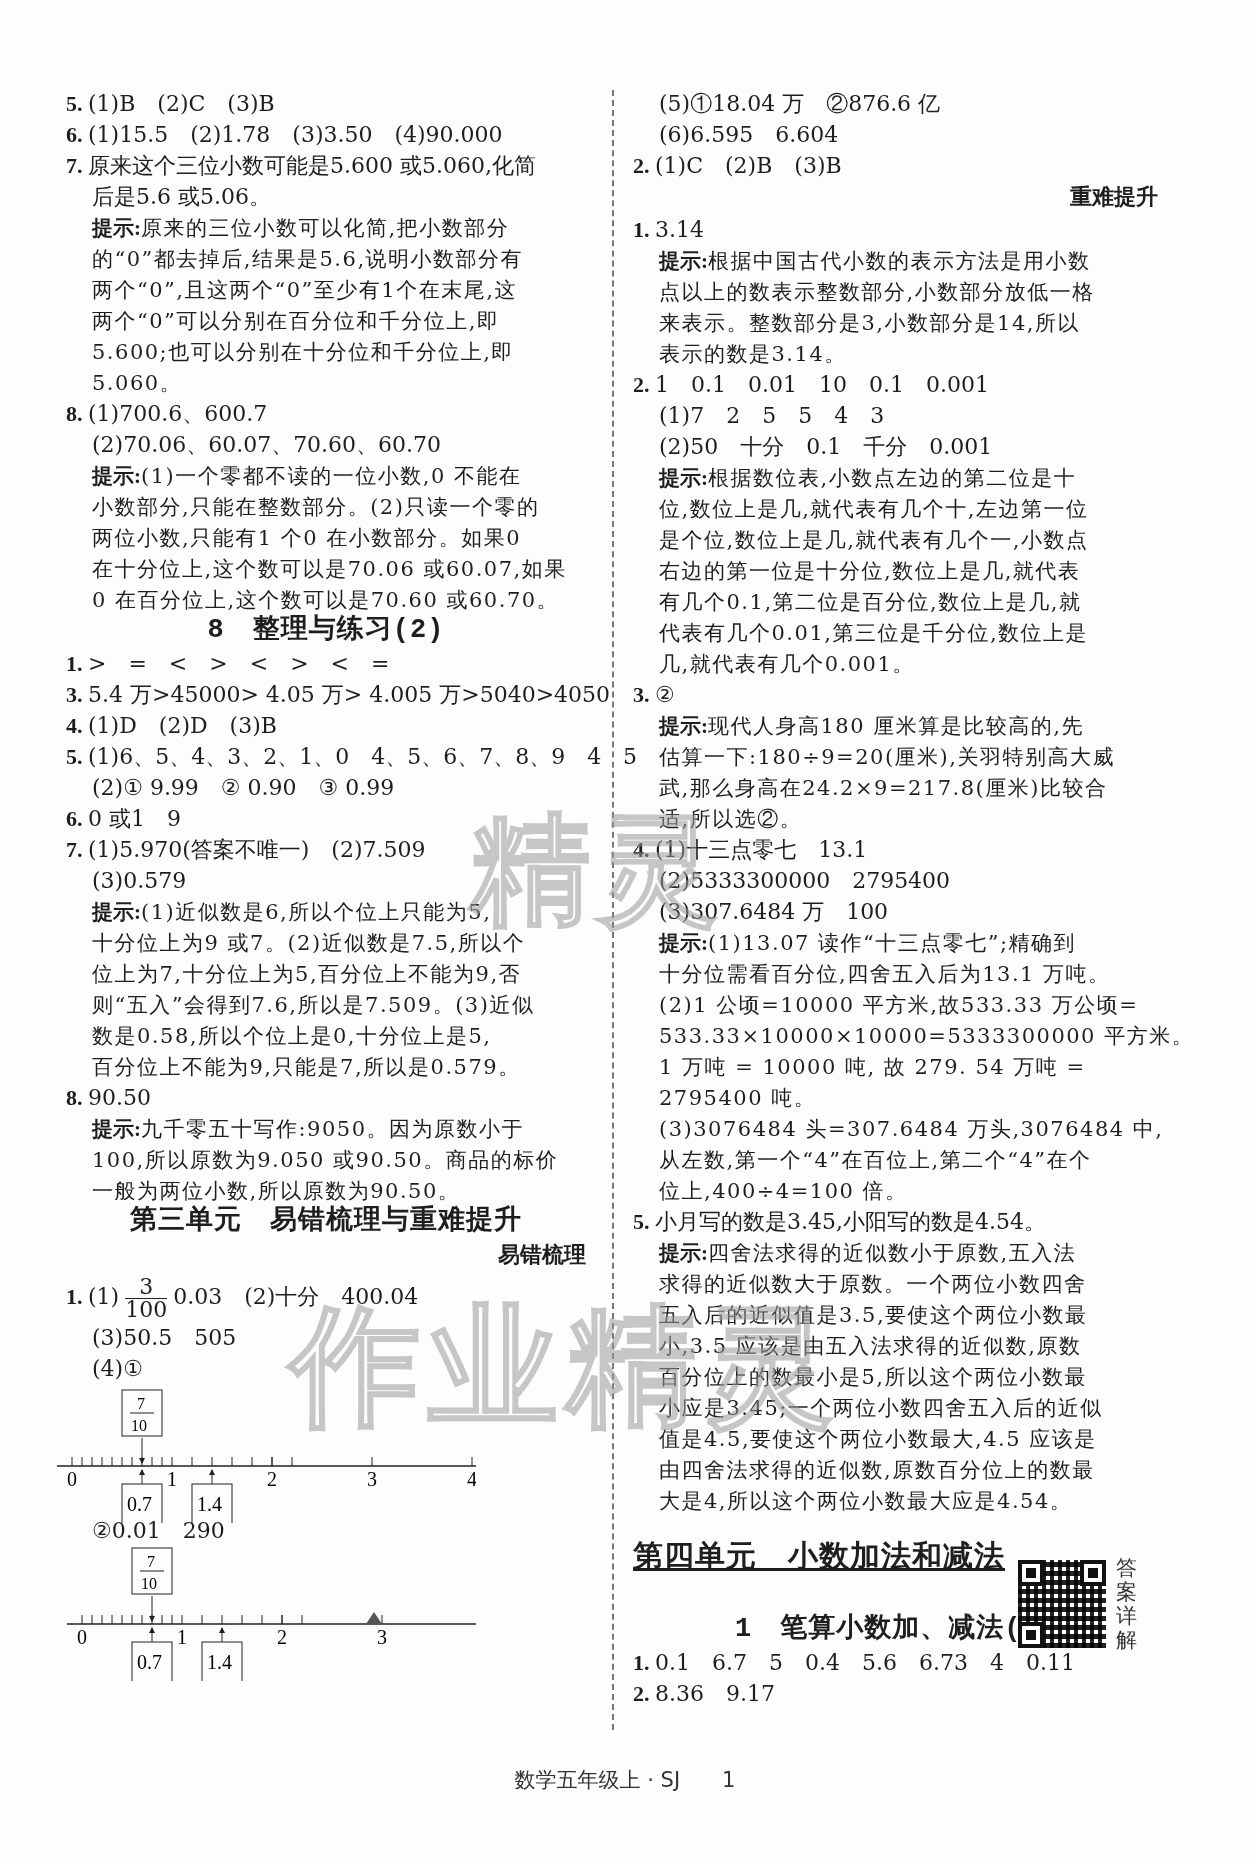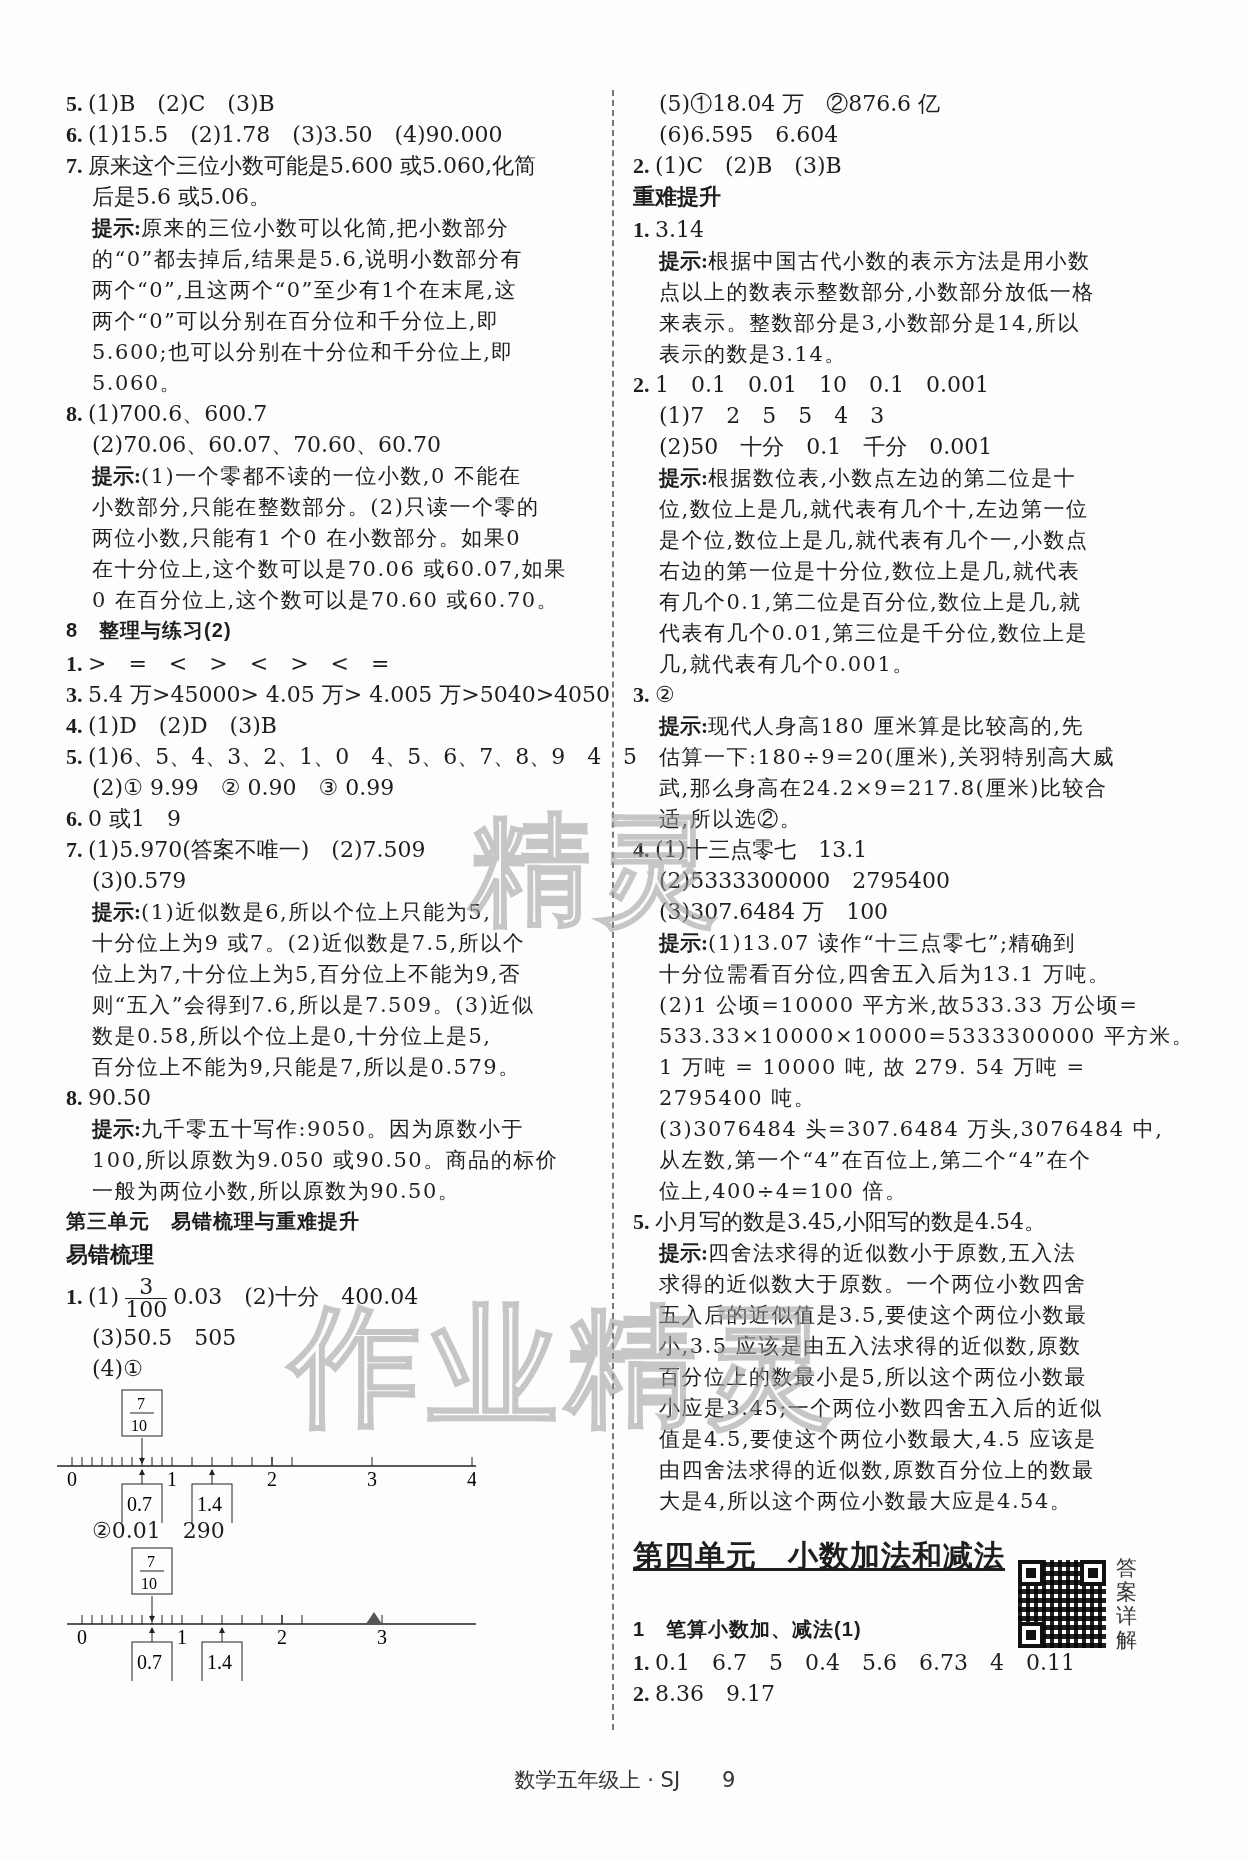"重难提升" .sub-title { text-align: none -> right }
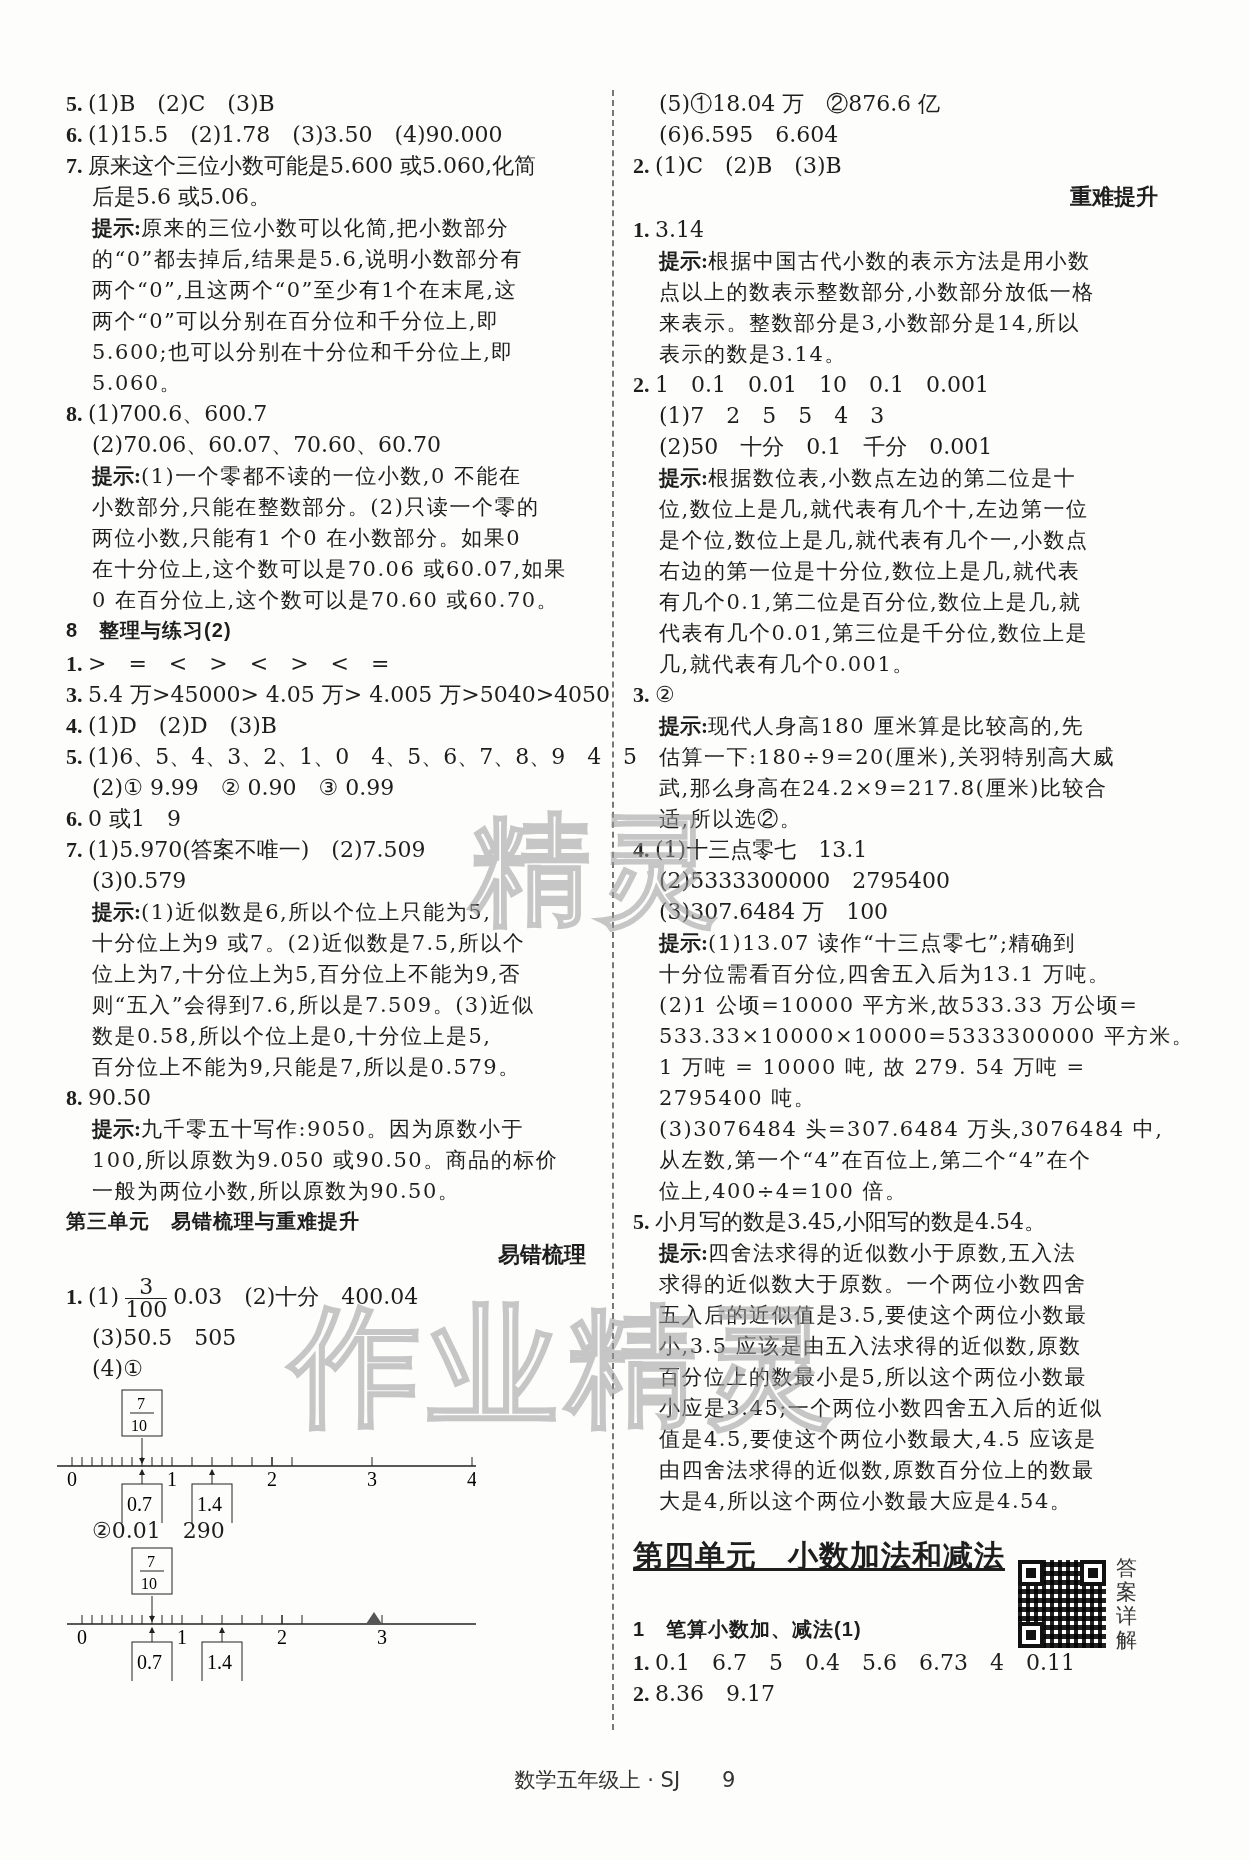"8 整理与练习(2)" .sec-title { font-family: Liberation Sans, sans-serif -> Liberation Mono, monospace; font-size: 20px -> 27px; text-align: none -> center }
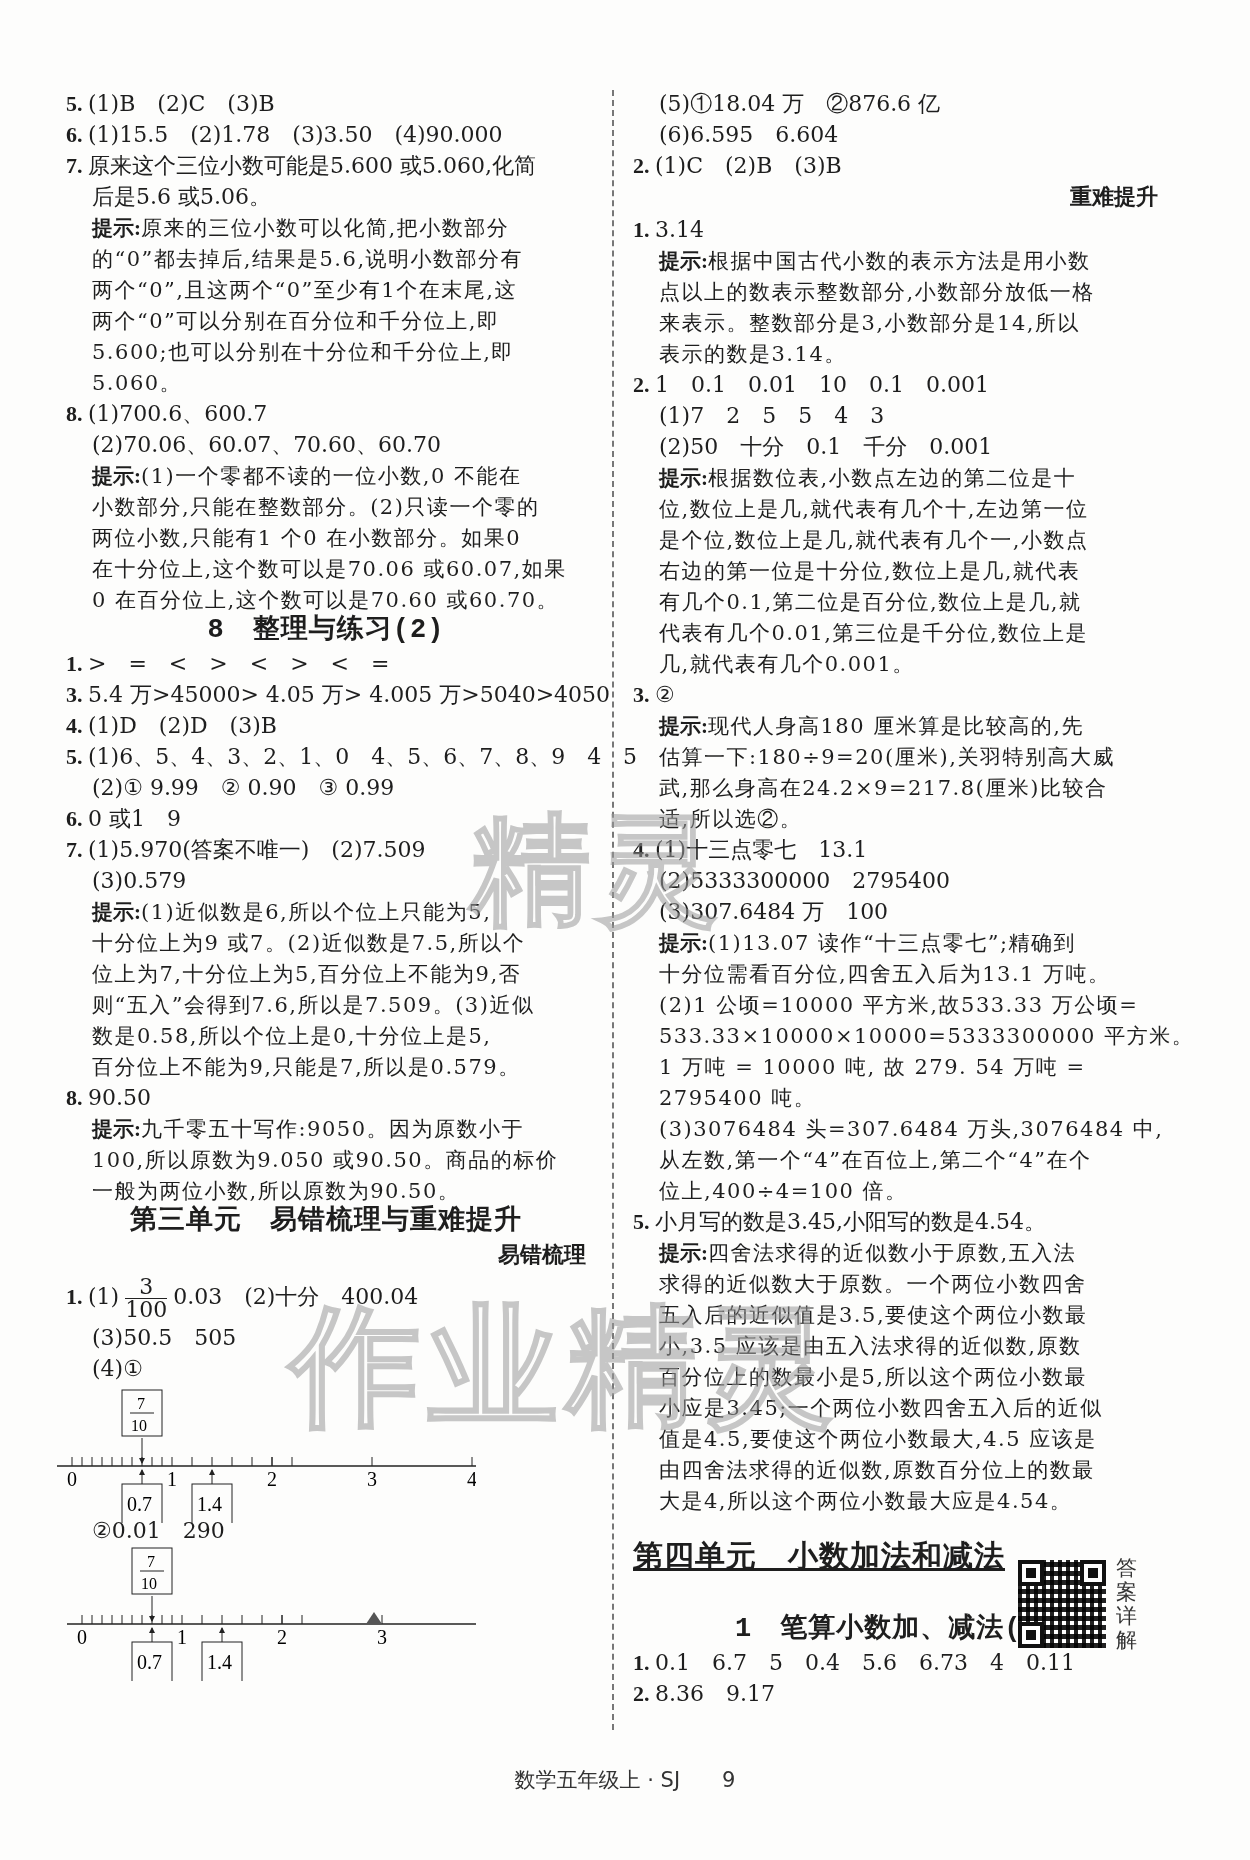"数学五年级上 · SJ 9" div.footer { text: 9 -> 1 }
